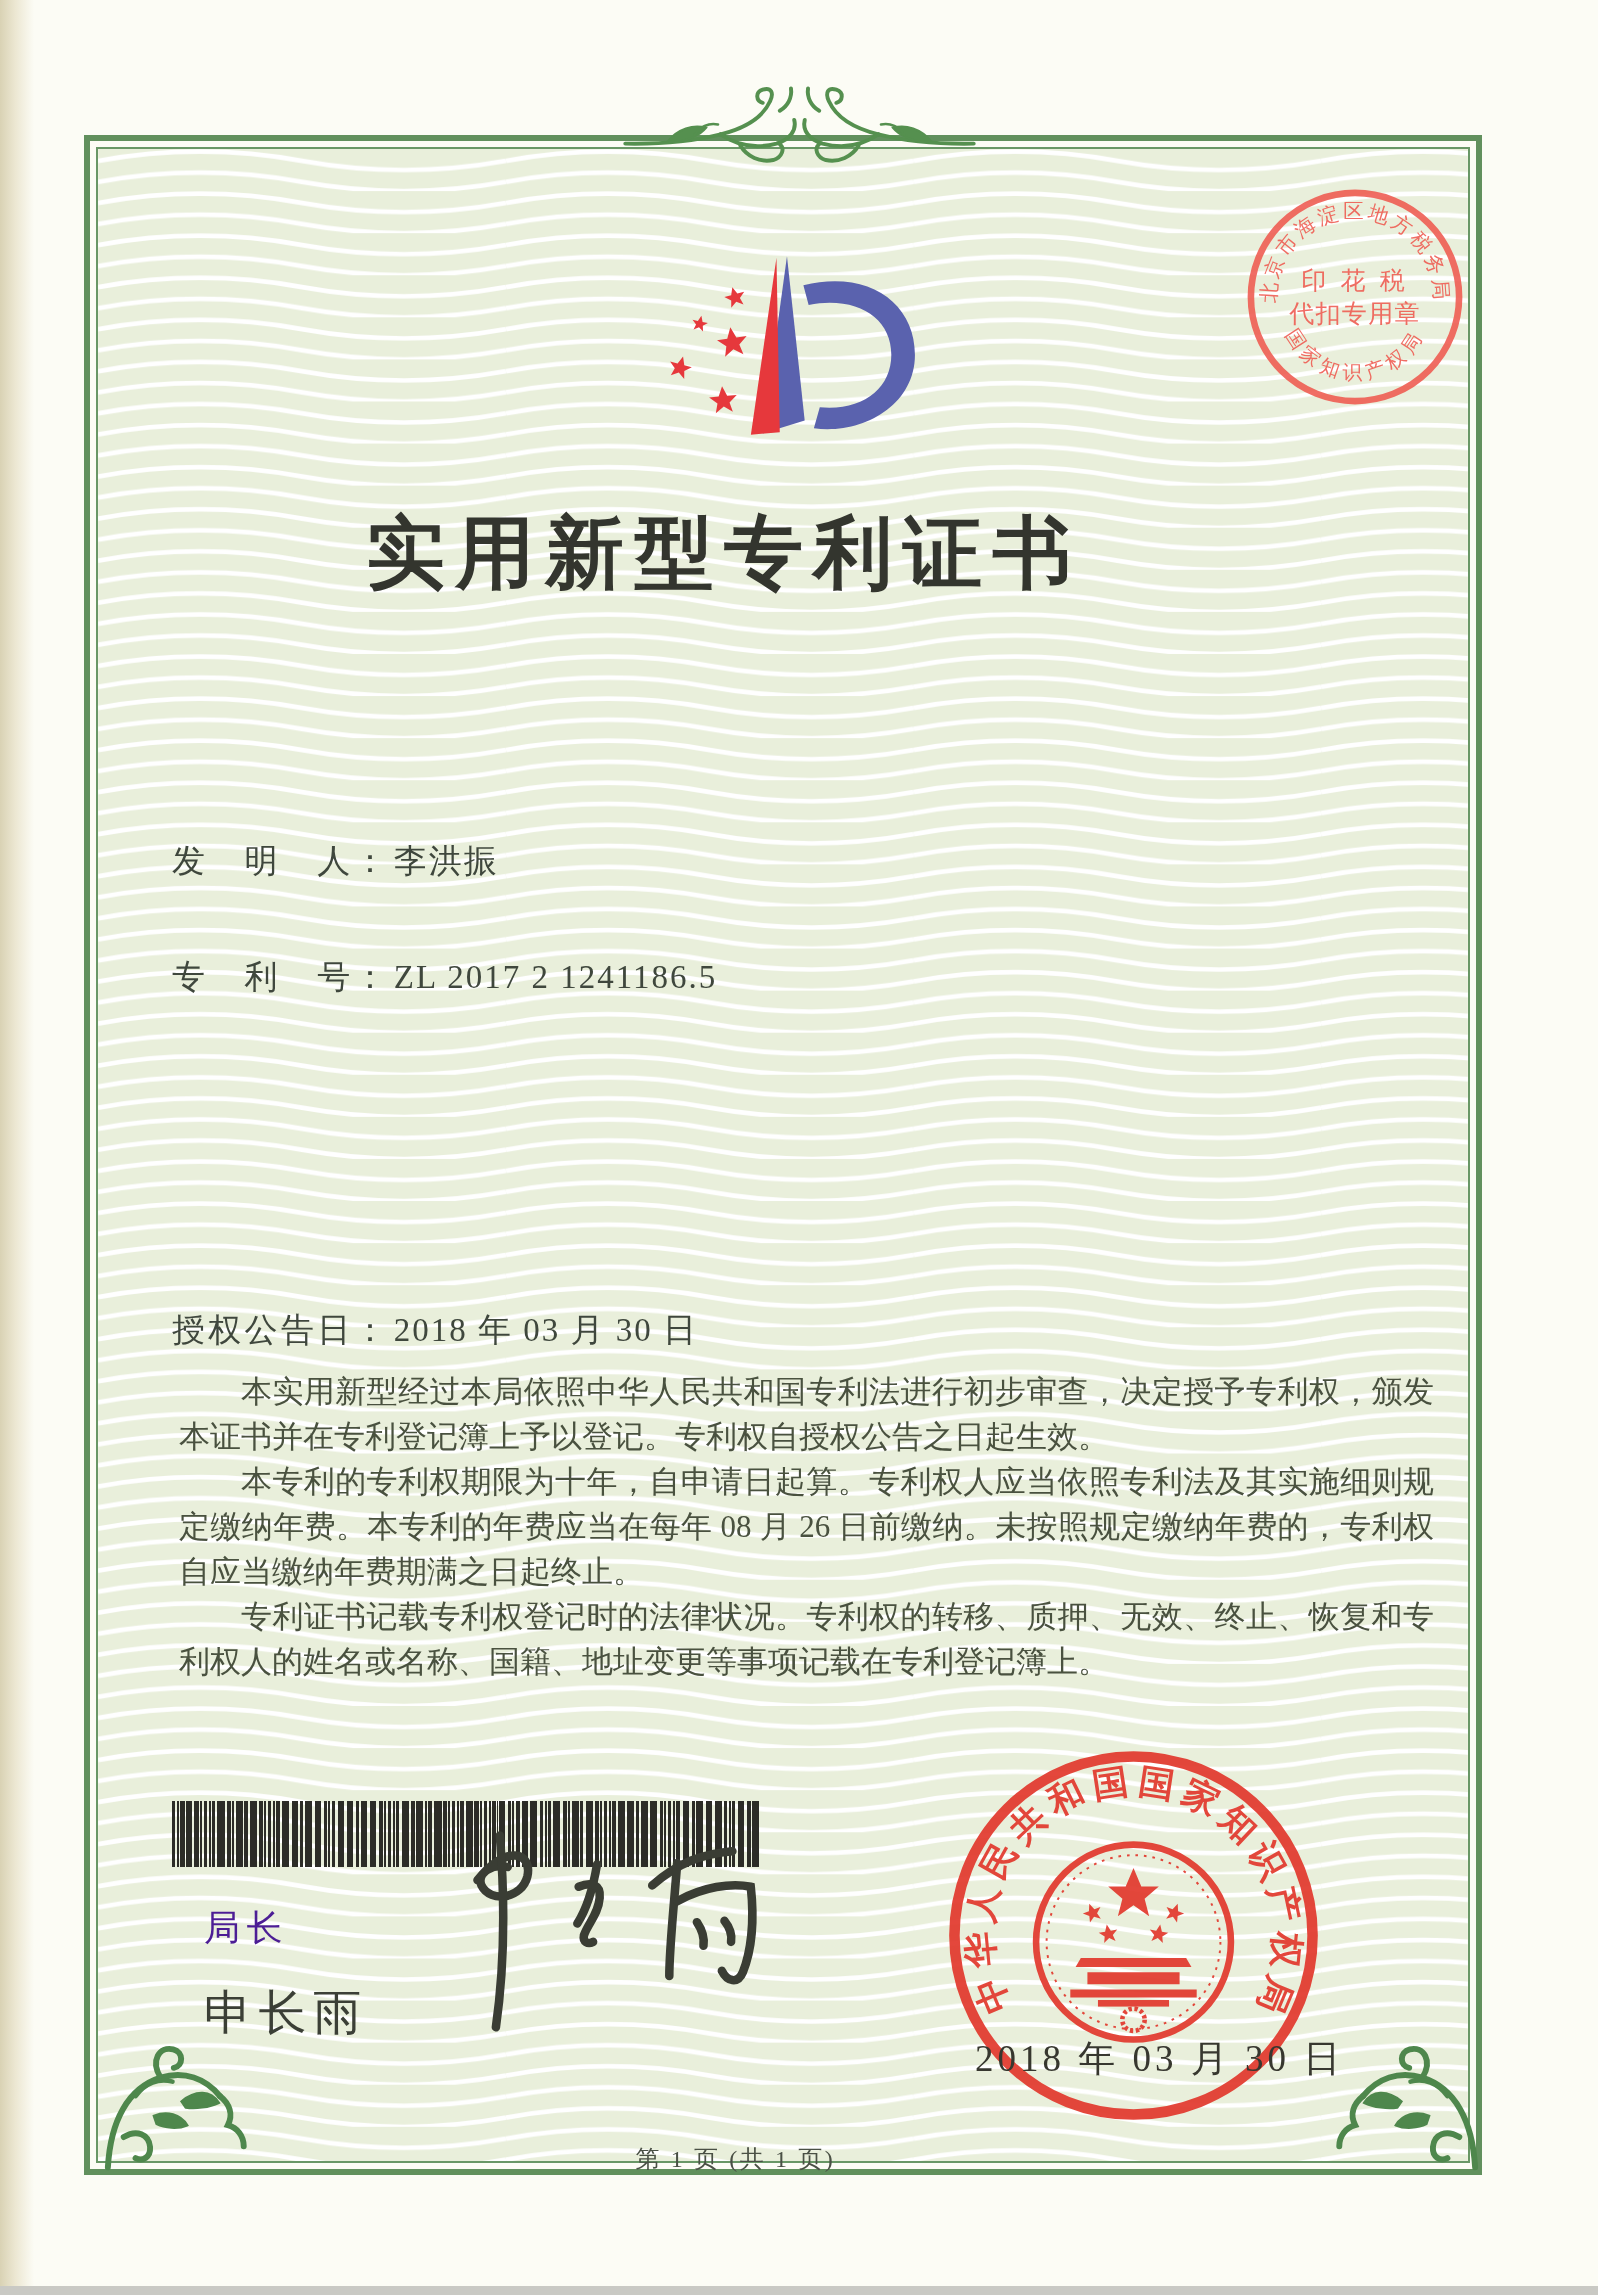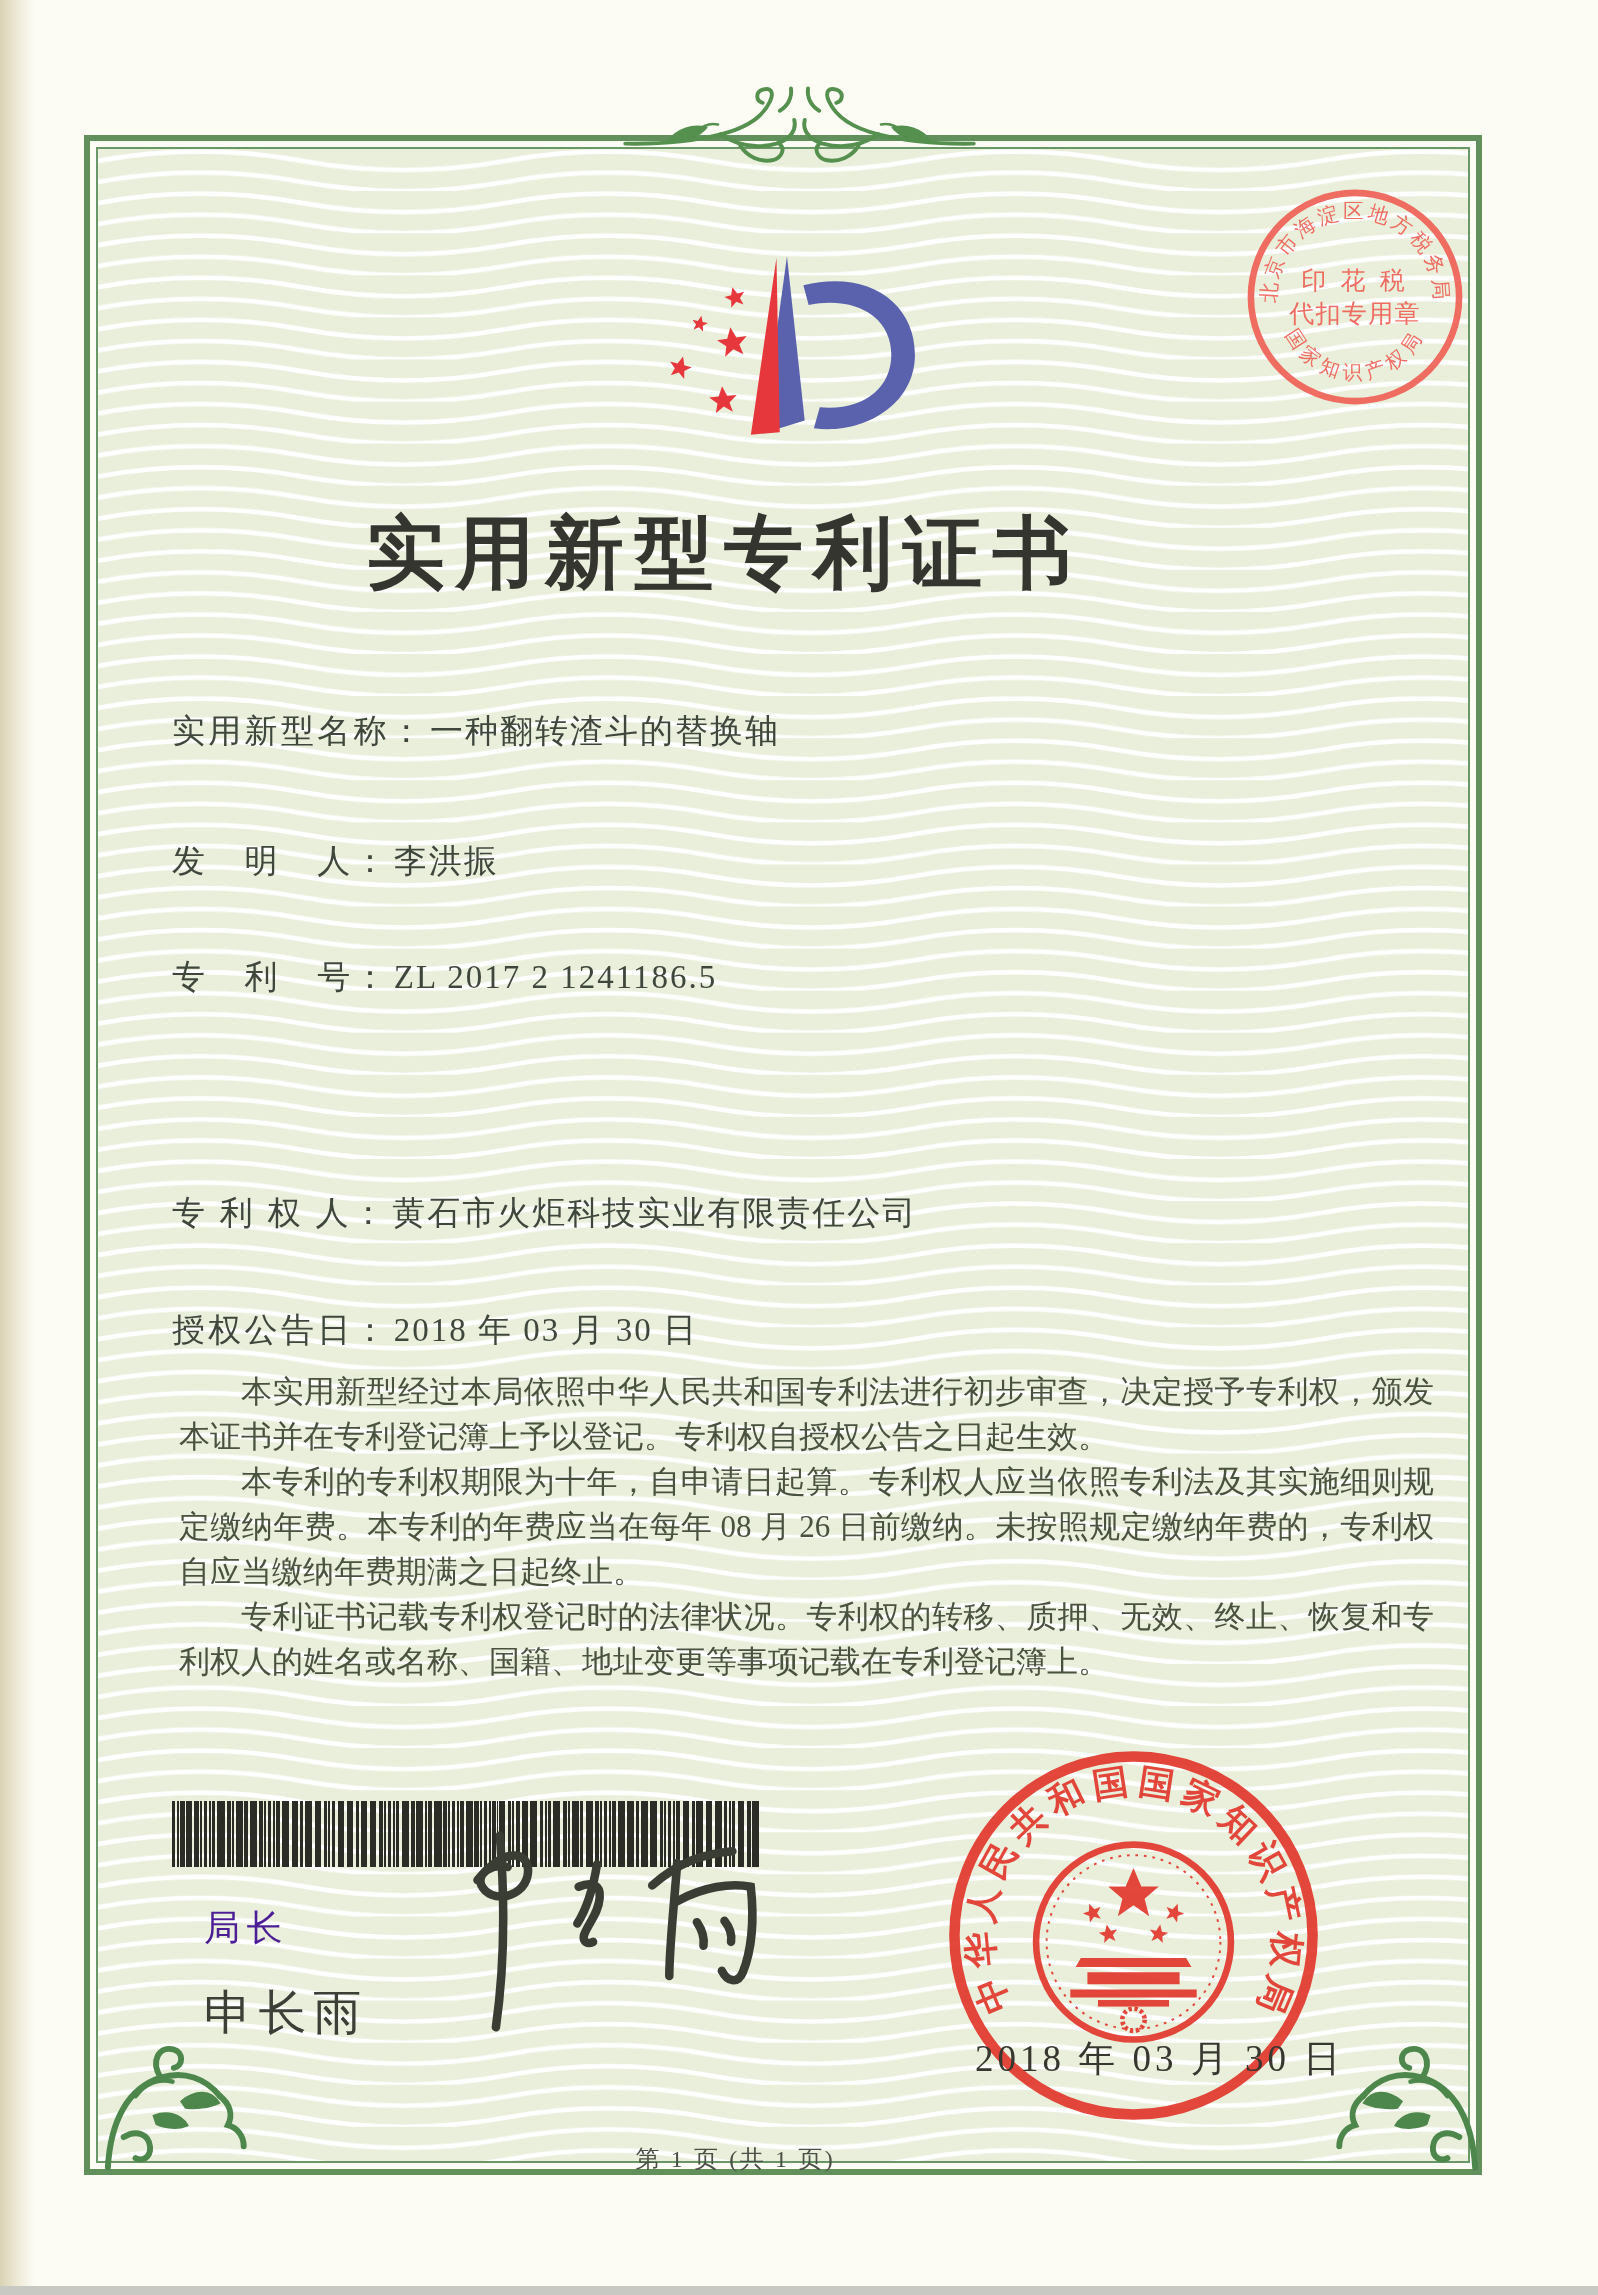"实用新型名称：一种翻转渣斗的替换轴" div.txt { html: <div> <span>实用新型名称：</span><span>一种翻转渣斗的替换轴</span> </div> -> none }
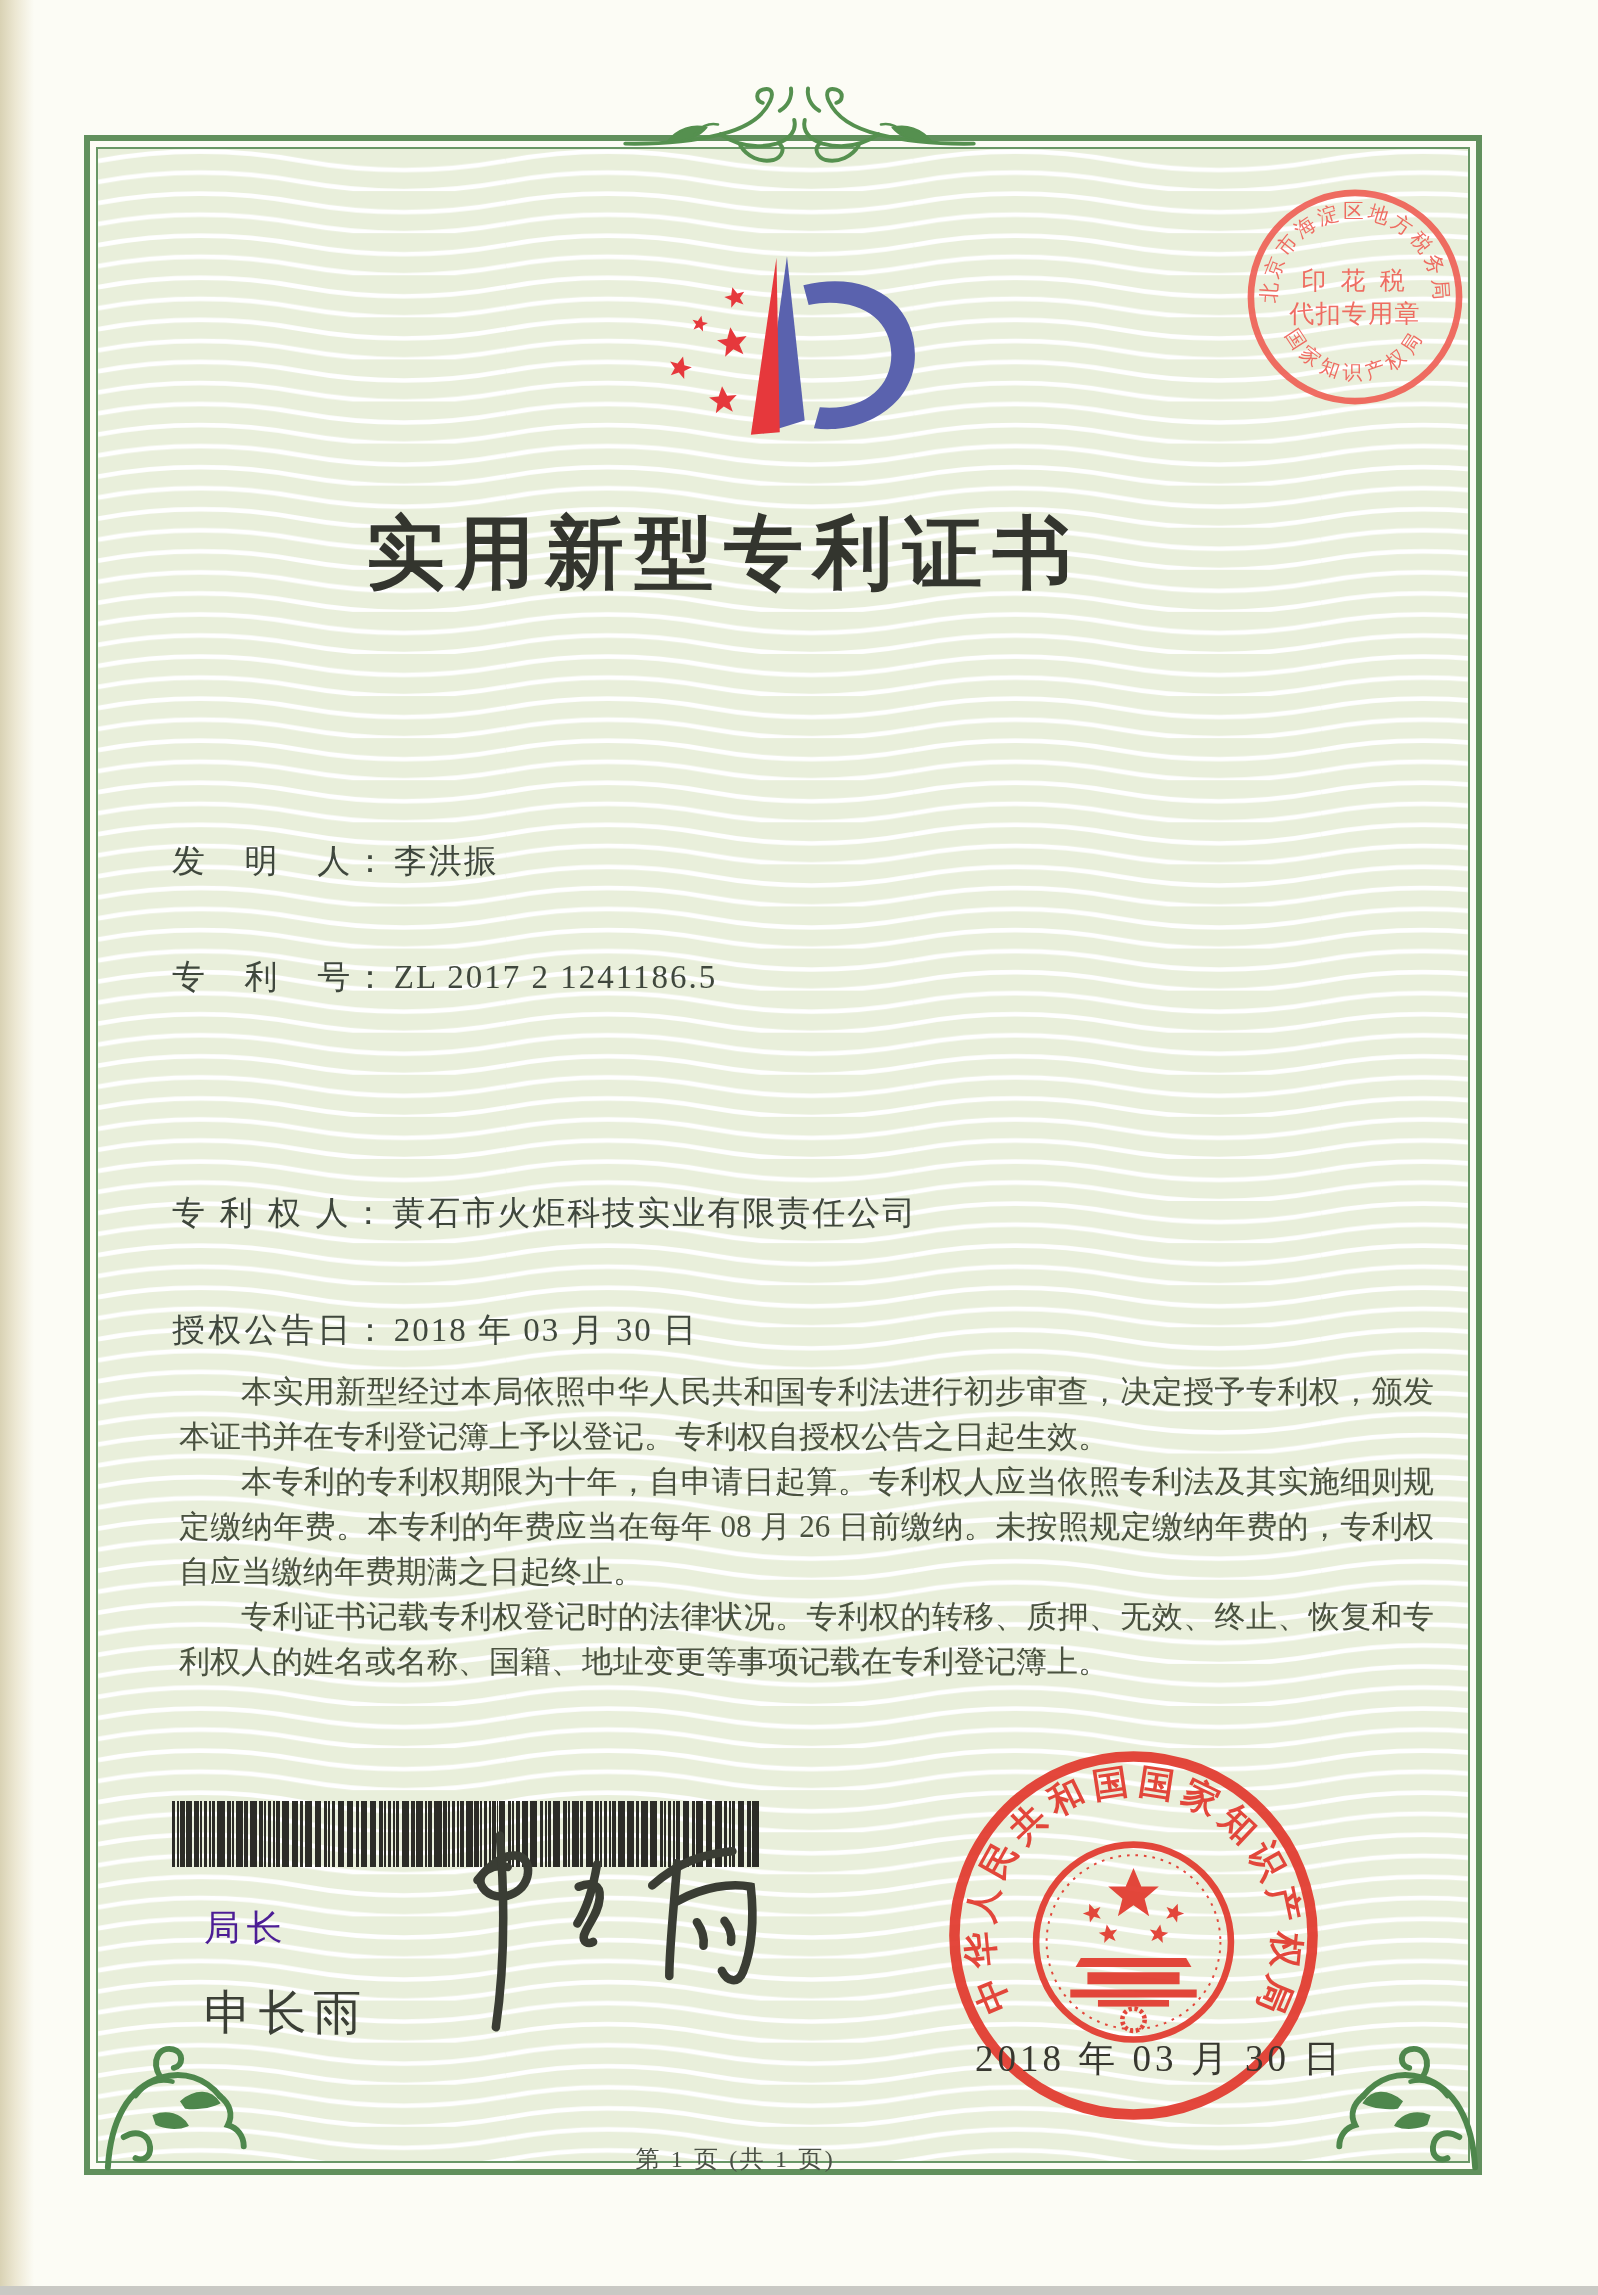"专 利 权 人：黄石市火炬科技实业有限责任公司" div.txt { html: <div> <span>专 利 权 人：</span><span>黄石市火炬科技实业有限责任公司</span> </div> -> none }
